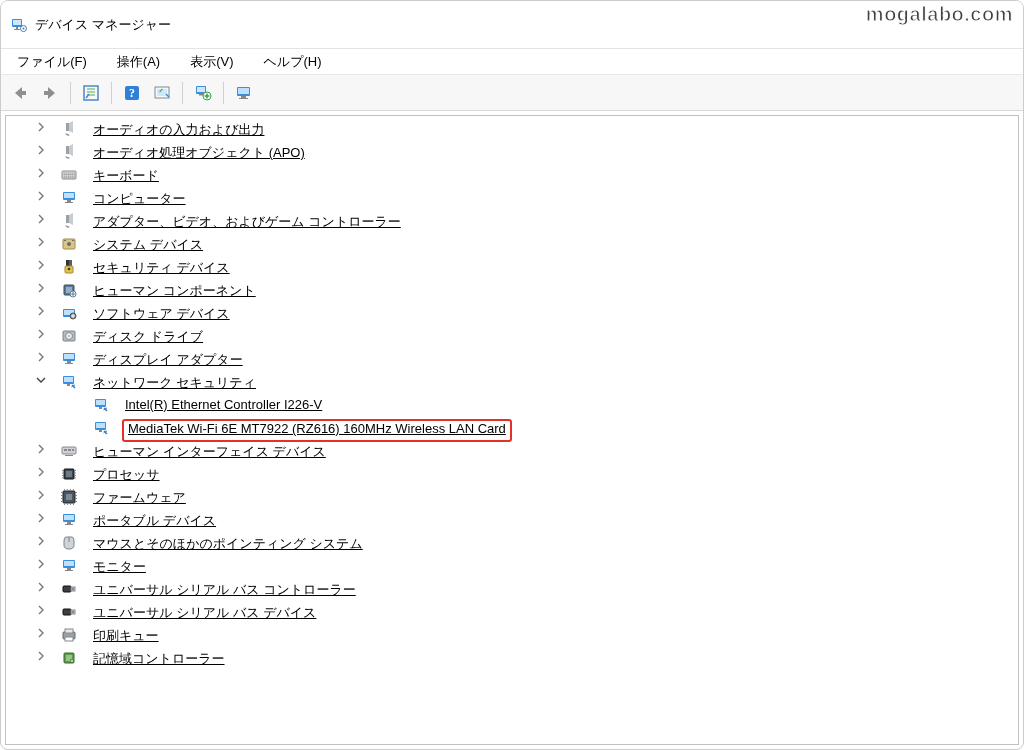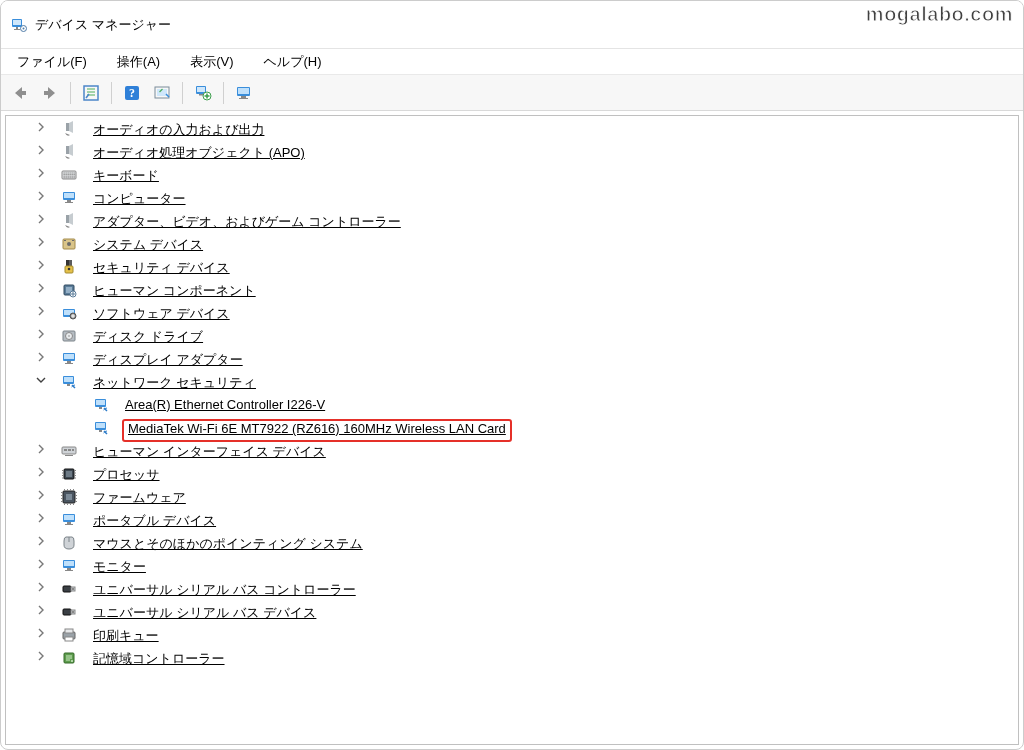"Area(R) Ethernet Controller I226-V" span.label { text: Area -> Intel }
